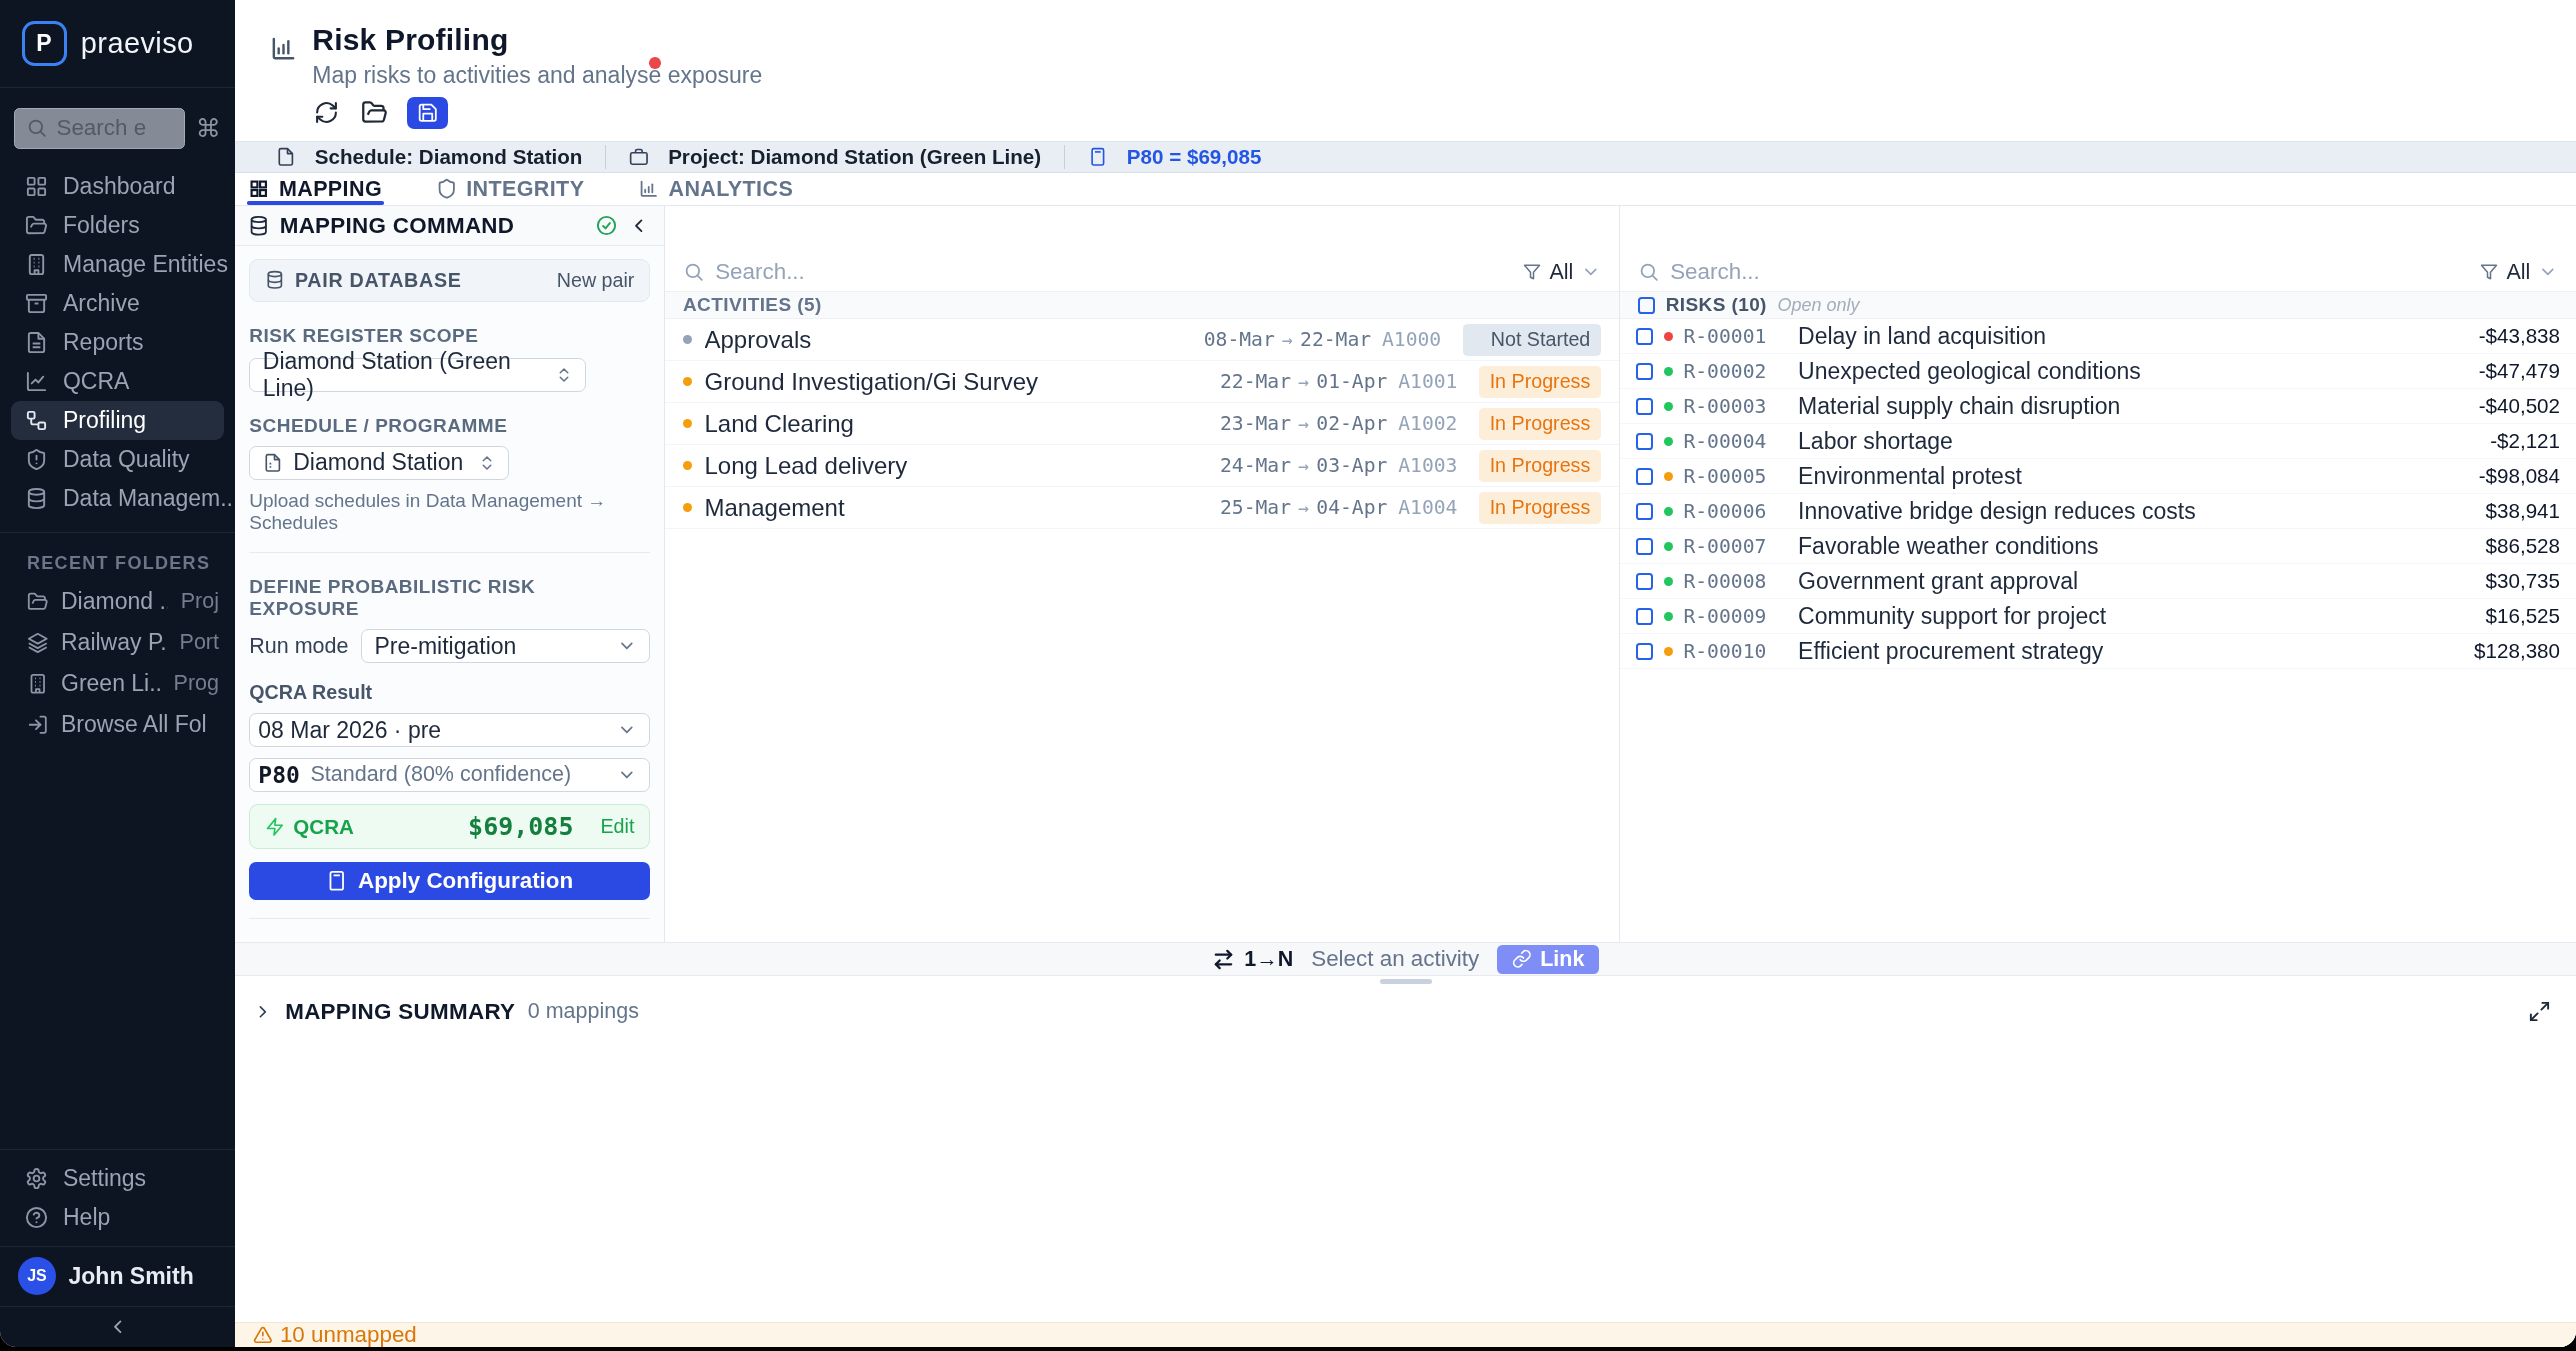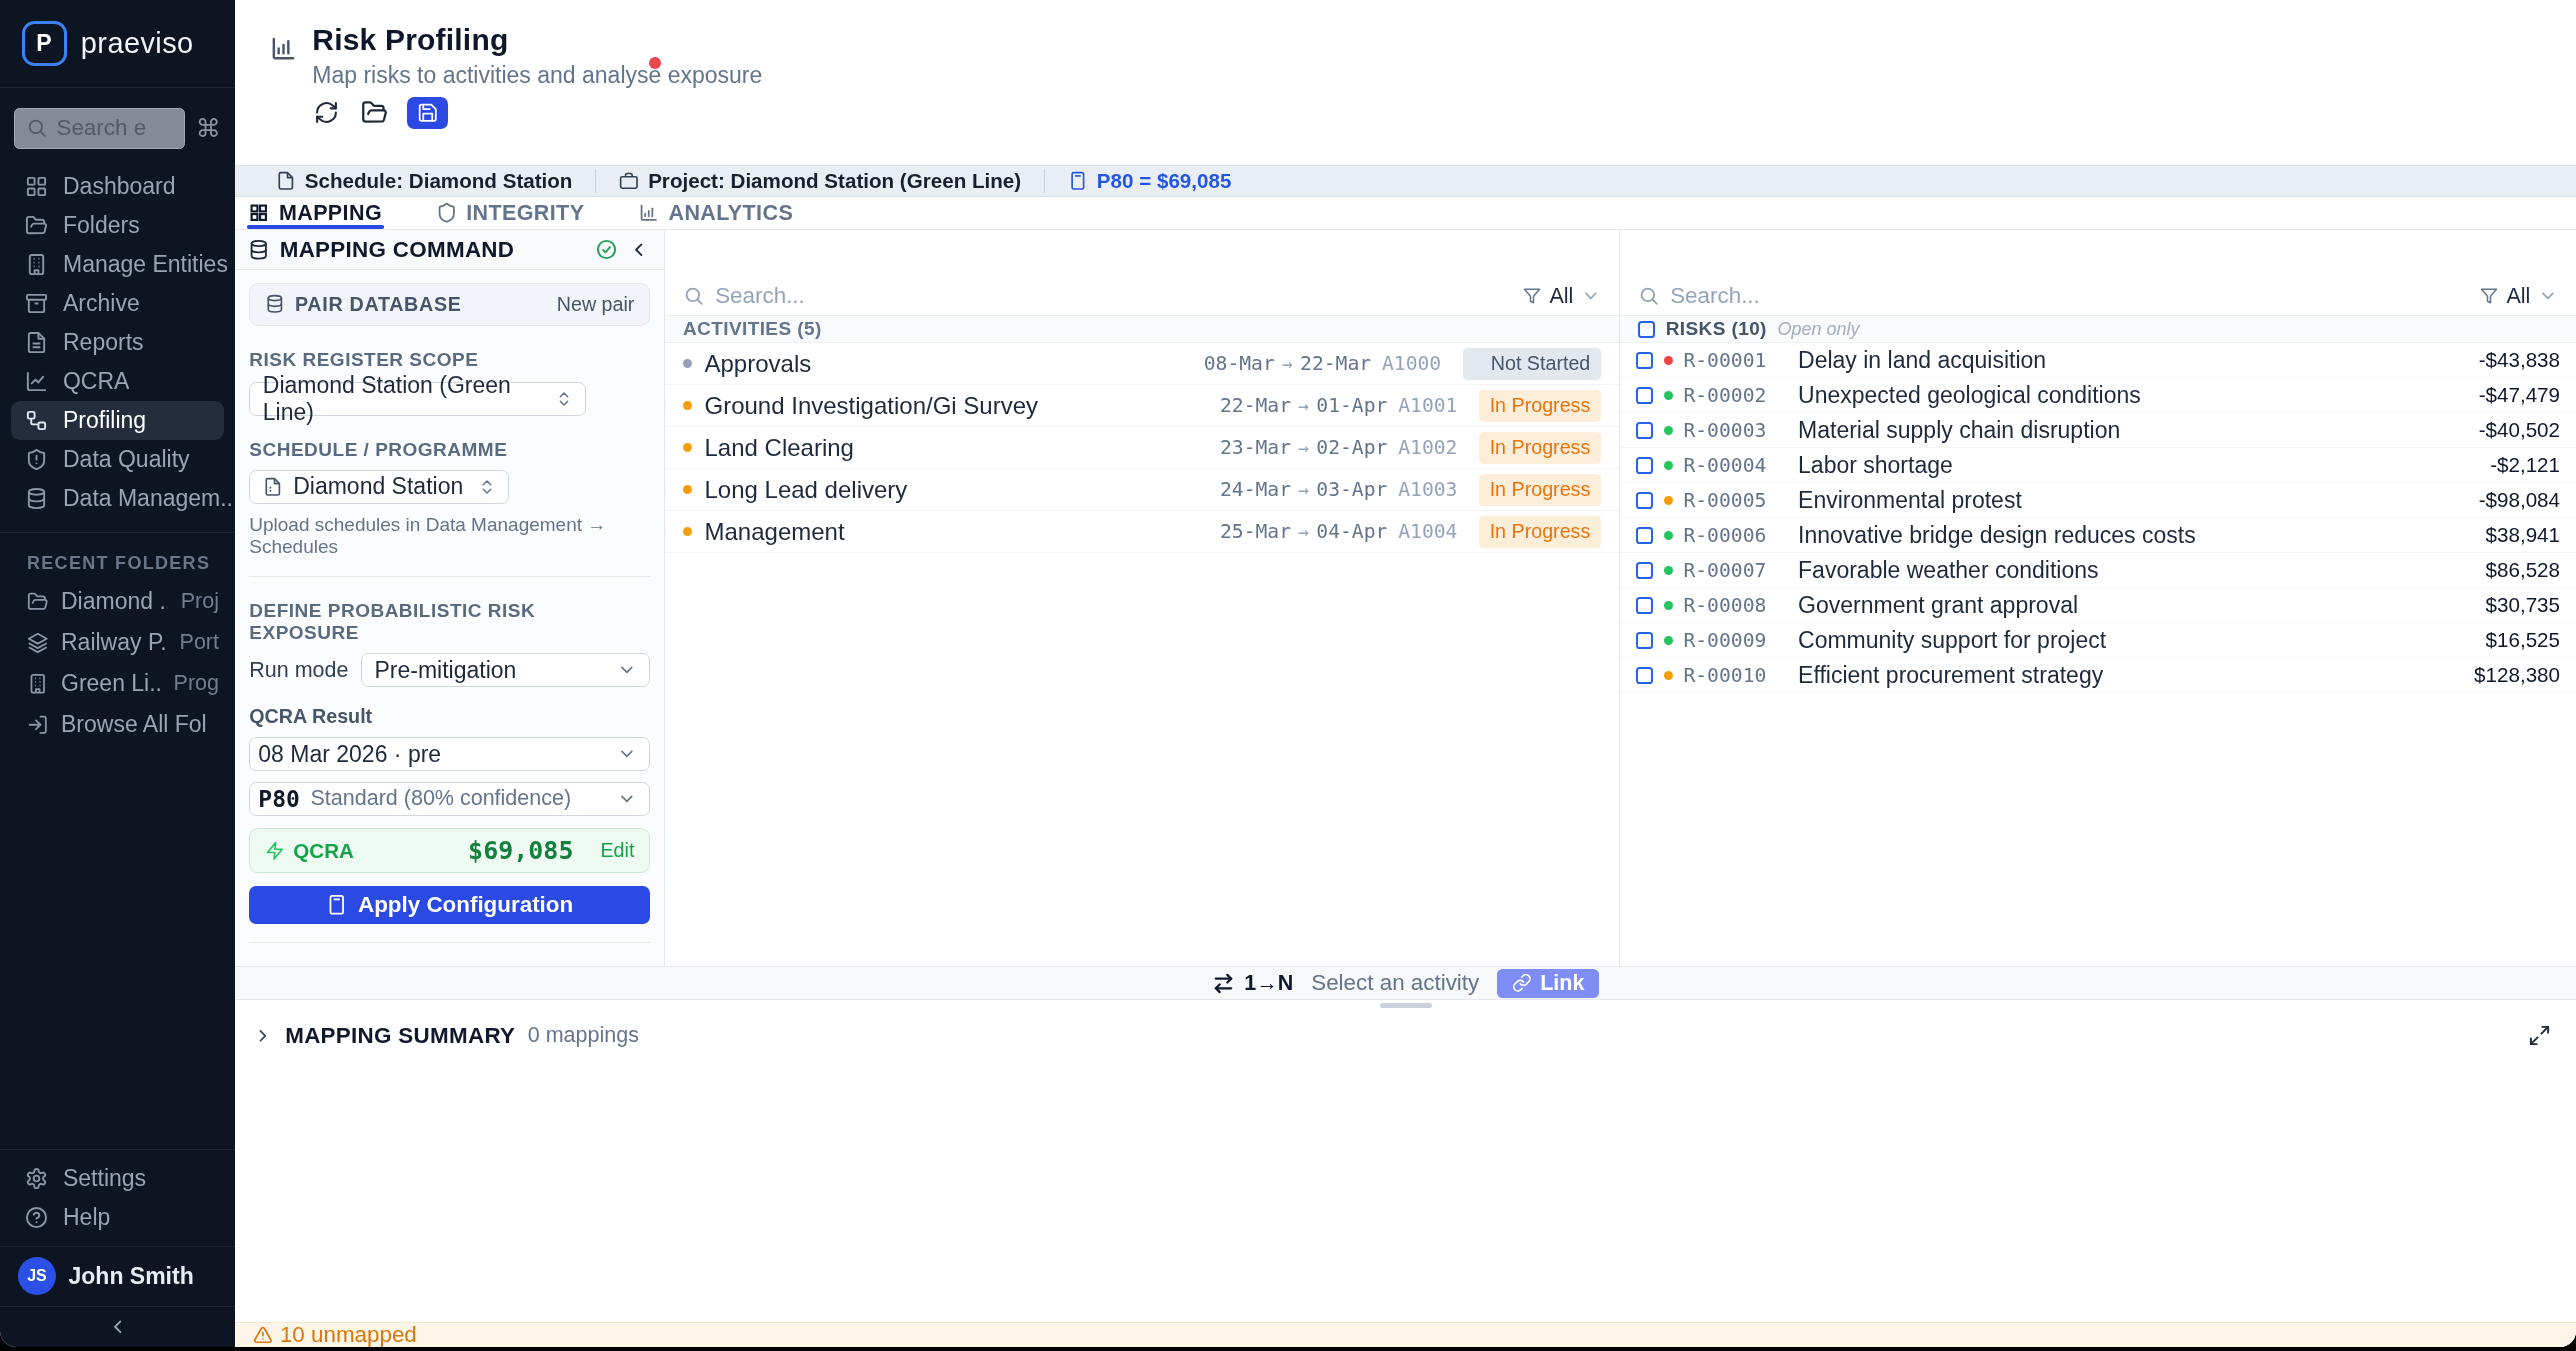"Risk Profiling" .page-header { height: 165px -> 141px }
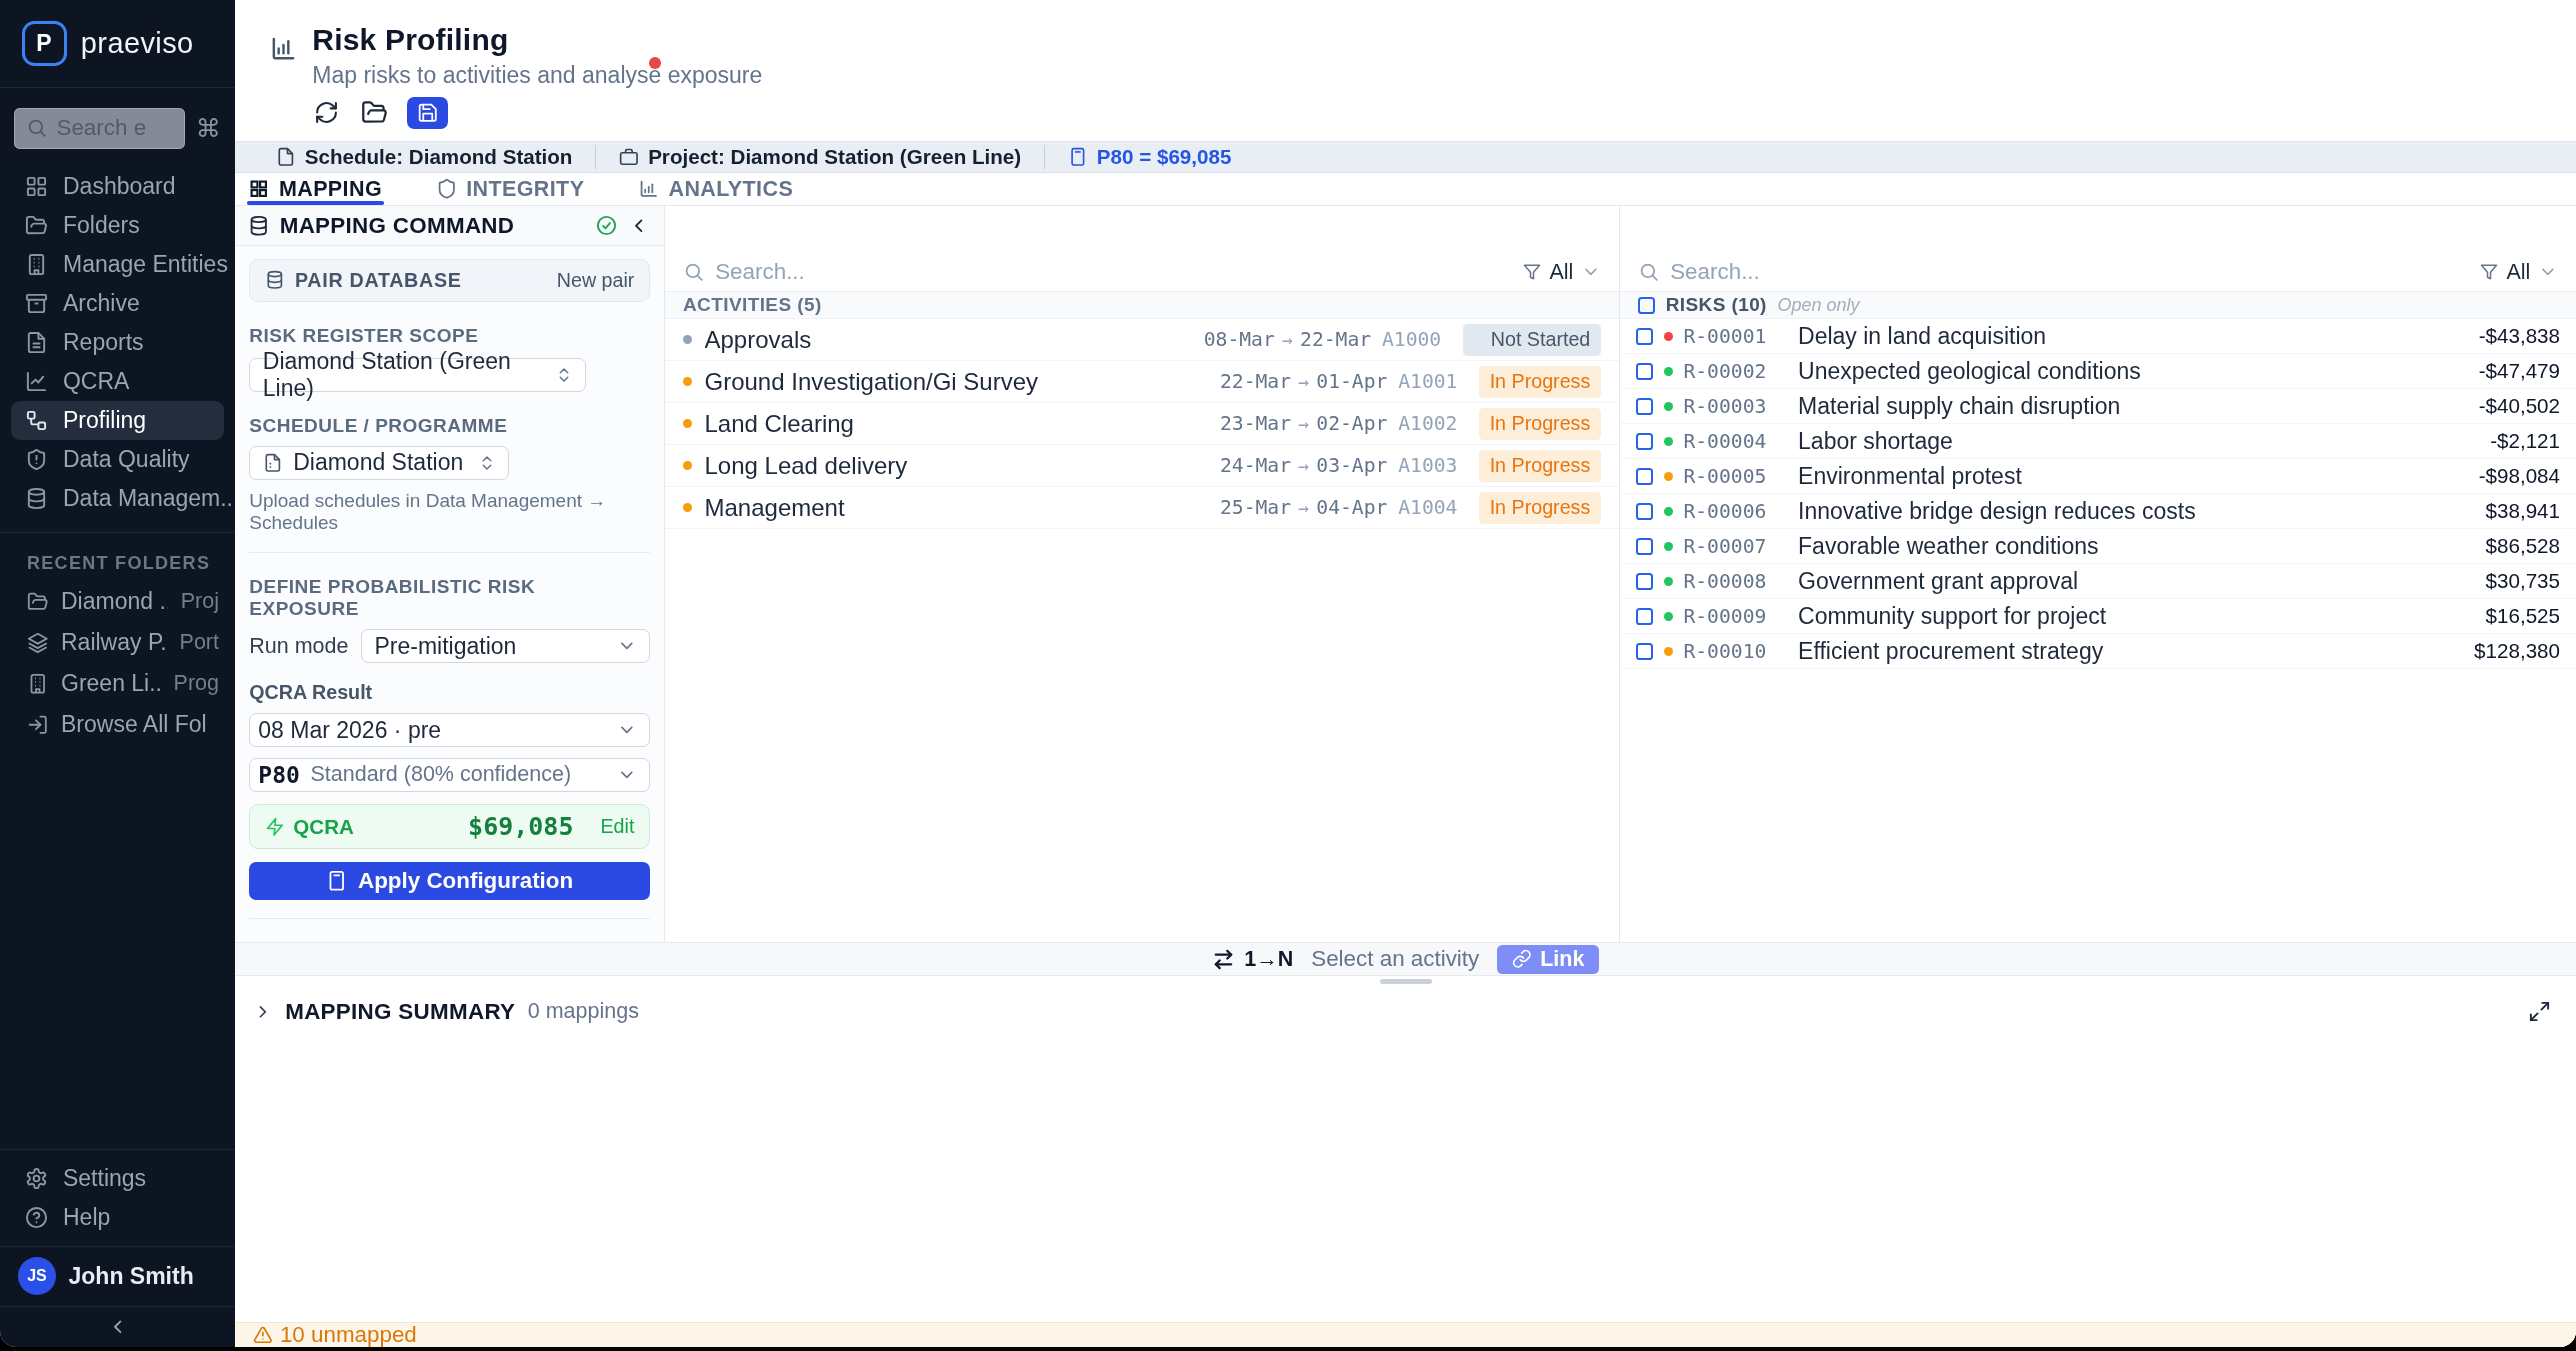"Schedule: Diamond Station" .ctx-item { gap: 9px -> 19px }
